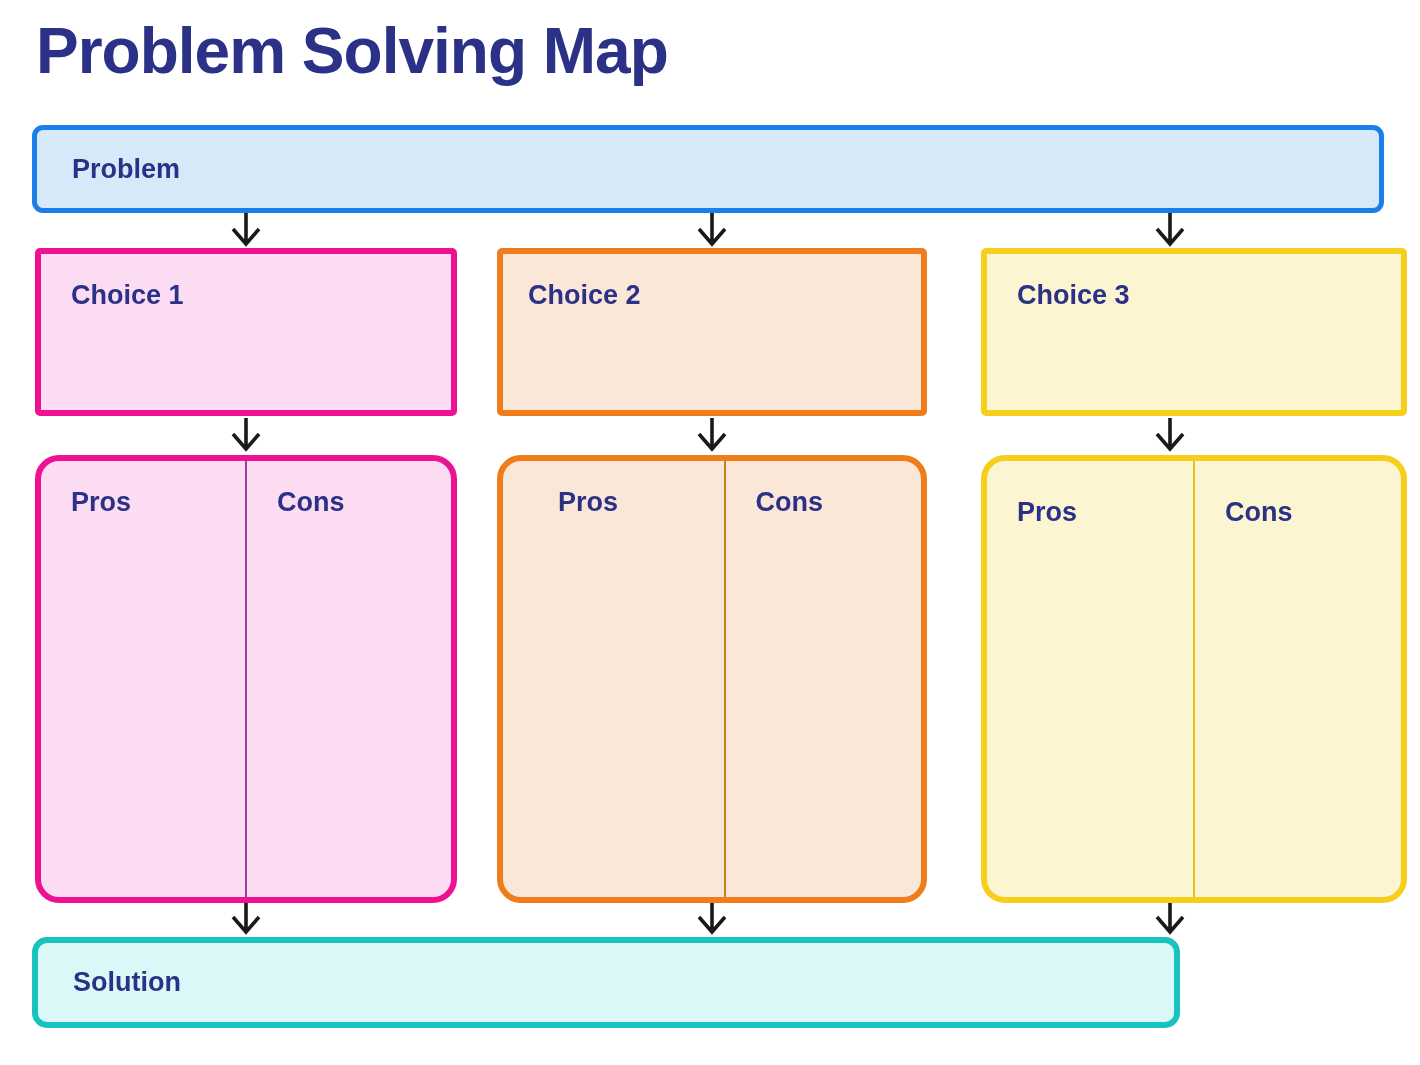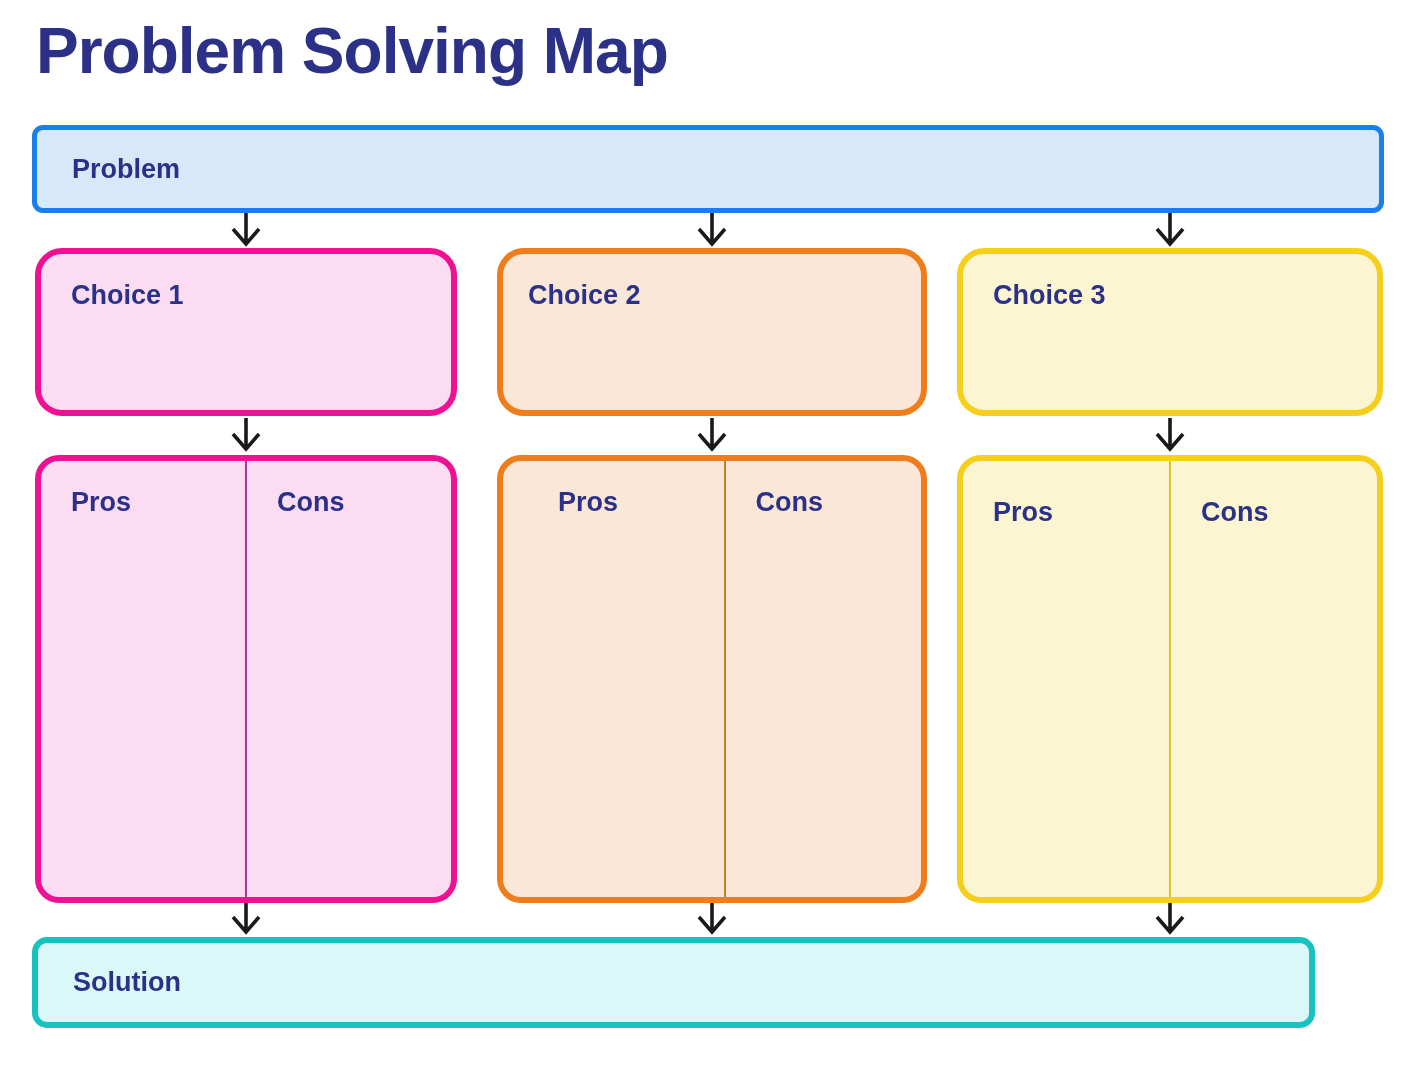"Choice 1" .choice-box { border-radius: 27px -> 5px }
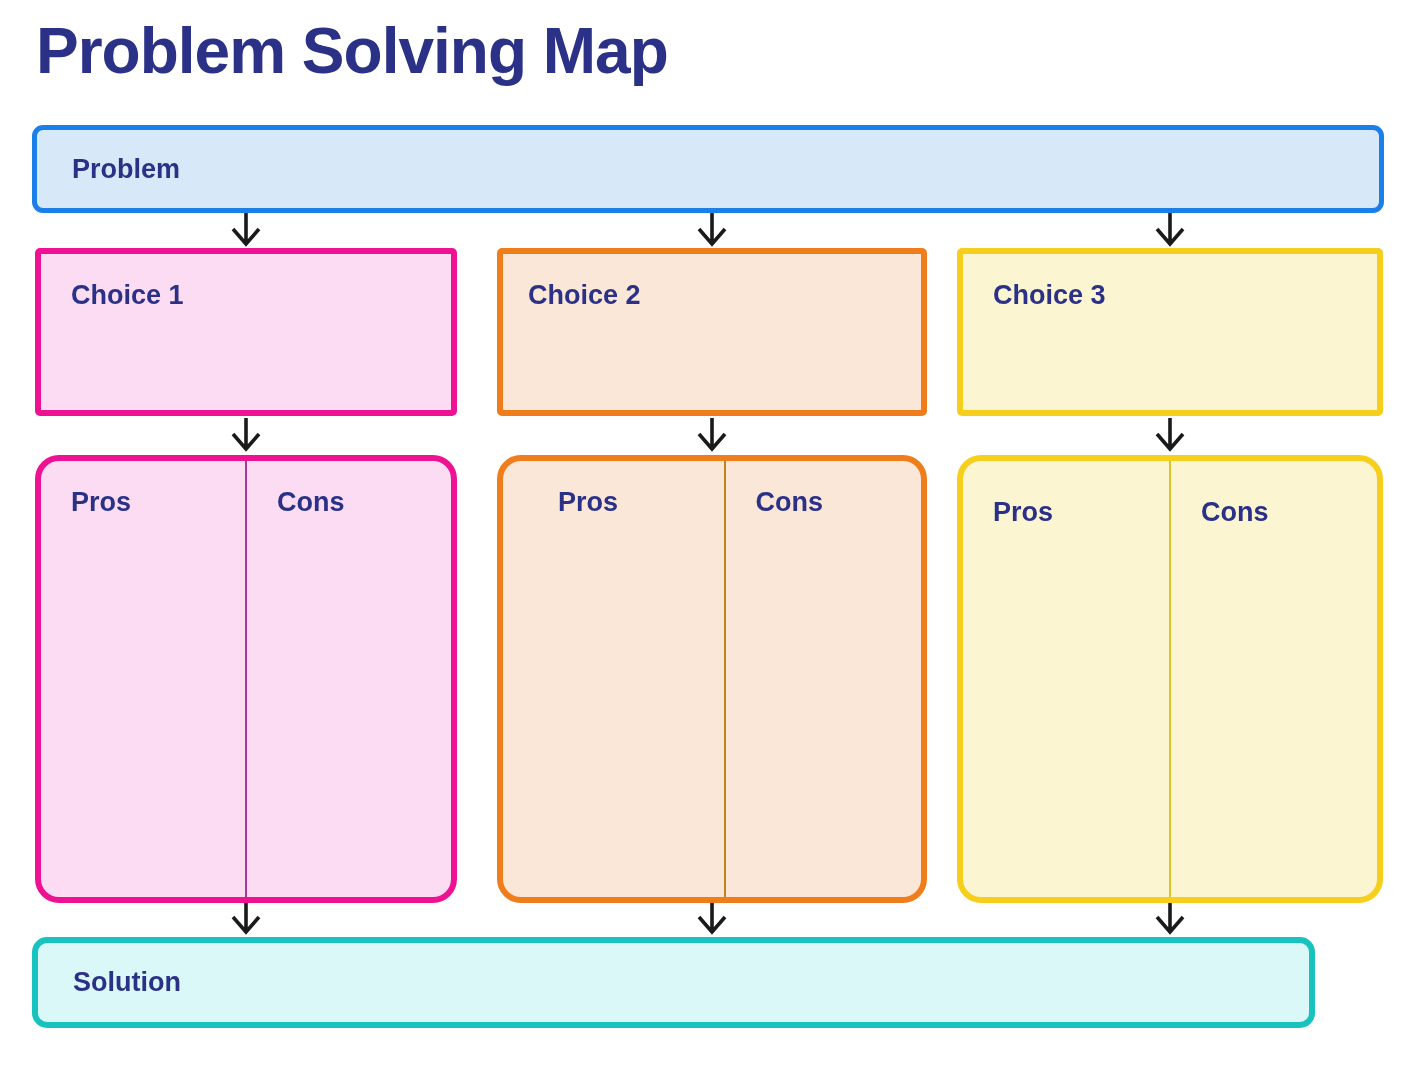"Choice 3" .c3 { margin-left: none -> 24px }
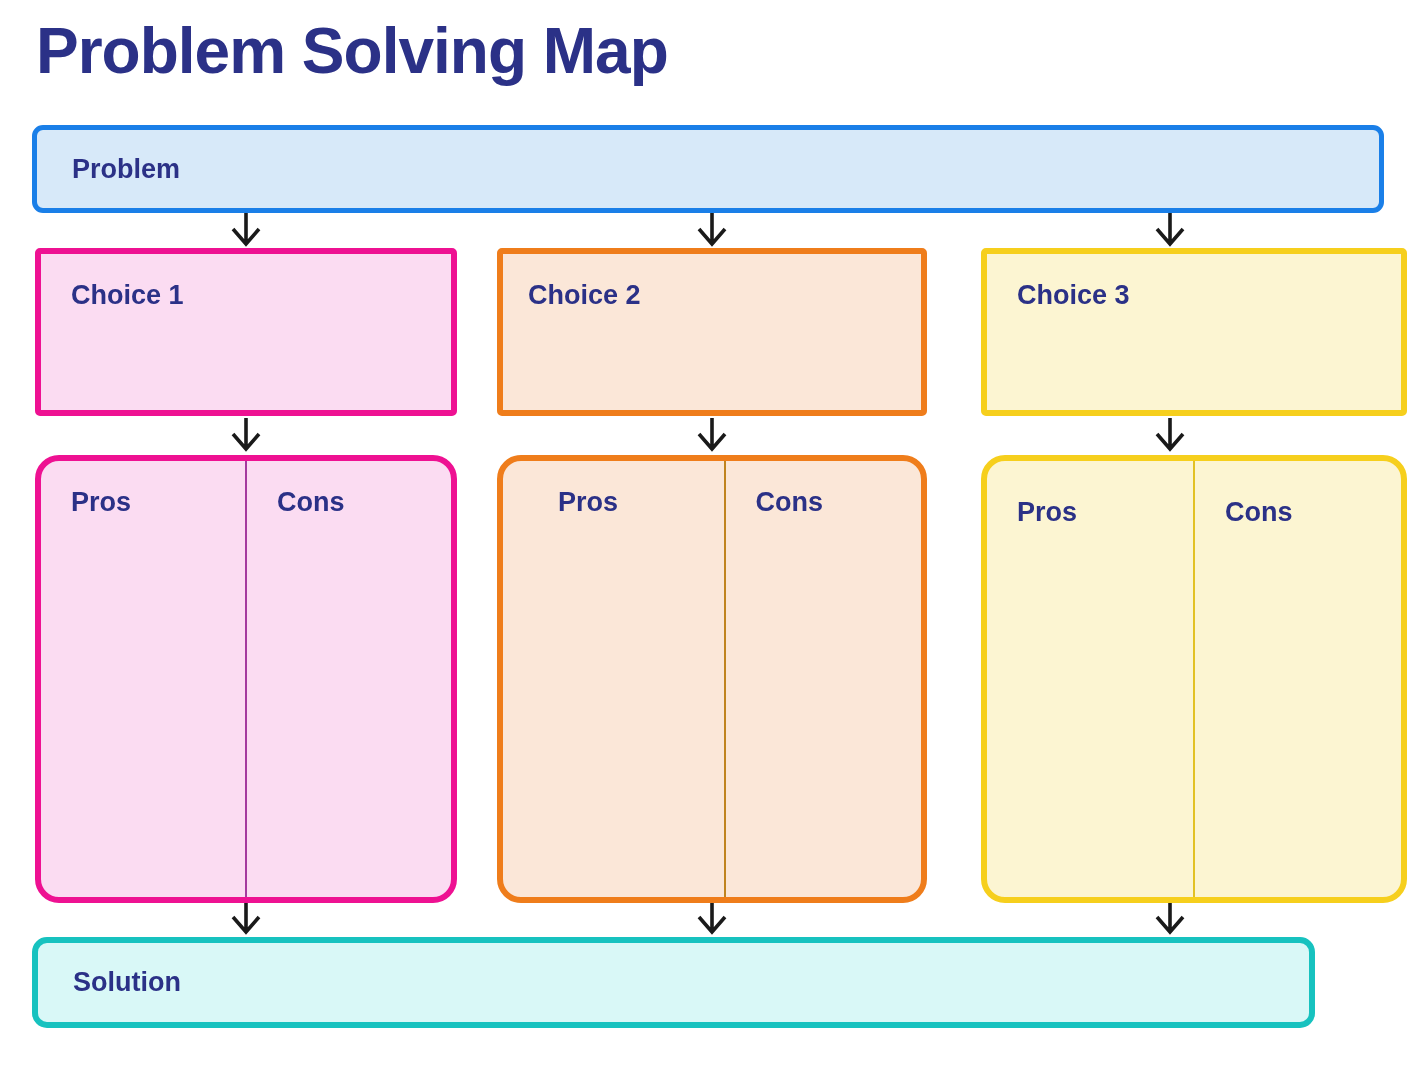"Solution" .solution-box { width: 1283px -> 1148px }
